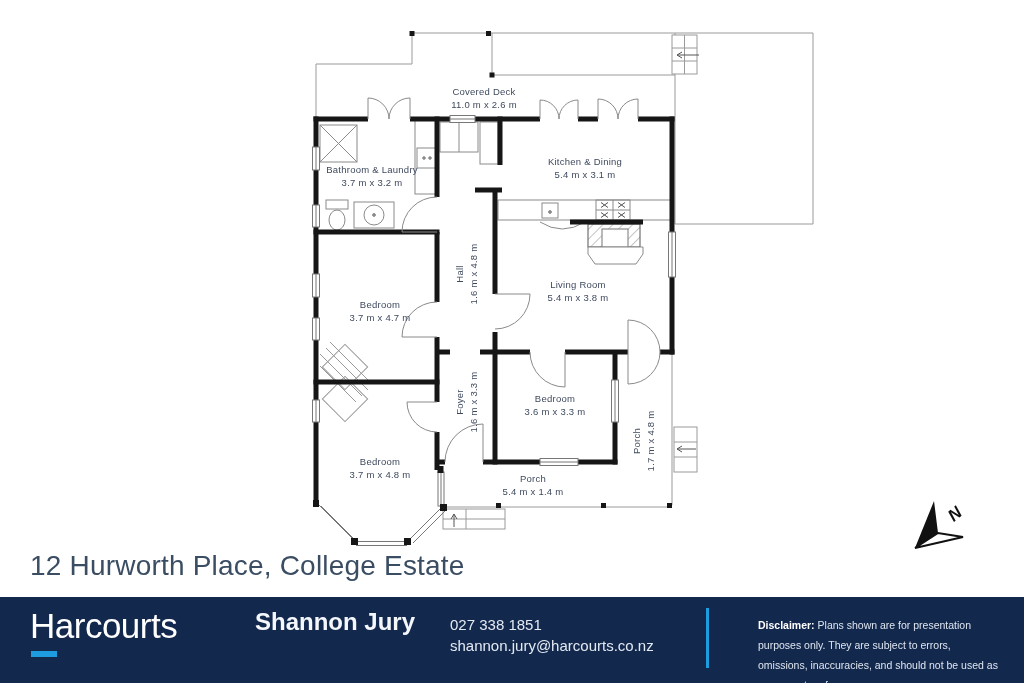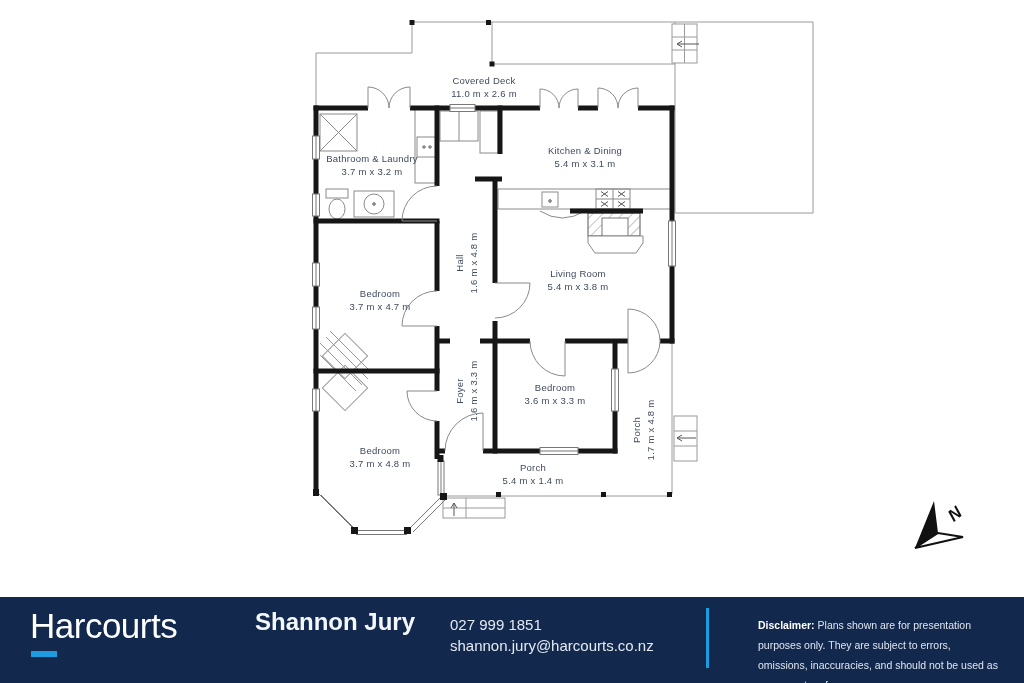"Covered Deck" #plan-wrap { top: 11px -> 22px }
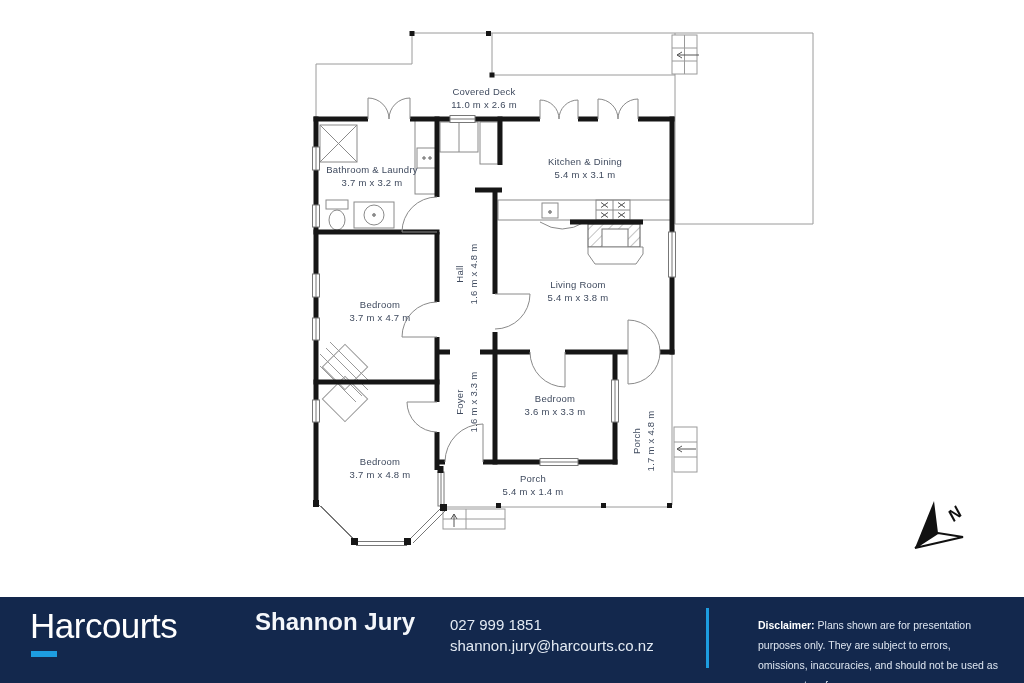"12 Hurworth Place, College Estate" div { html: none -> <div>12 Hurworth Place, College Estate</div> }
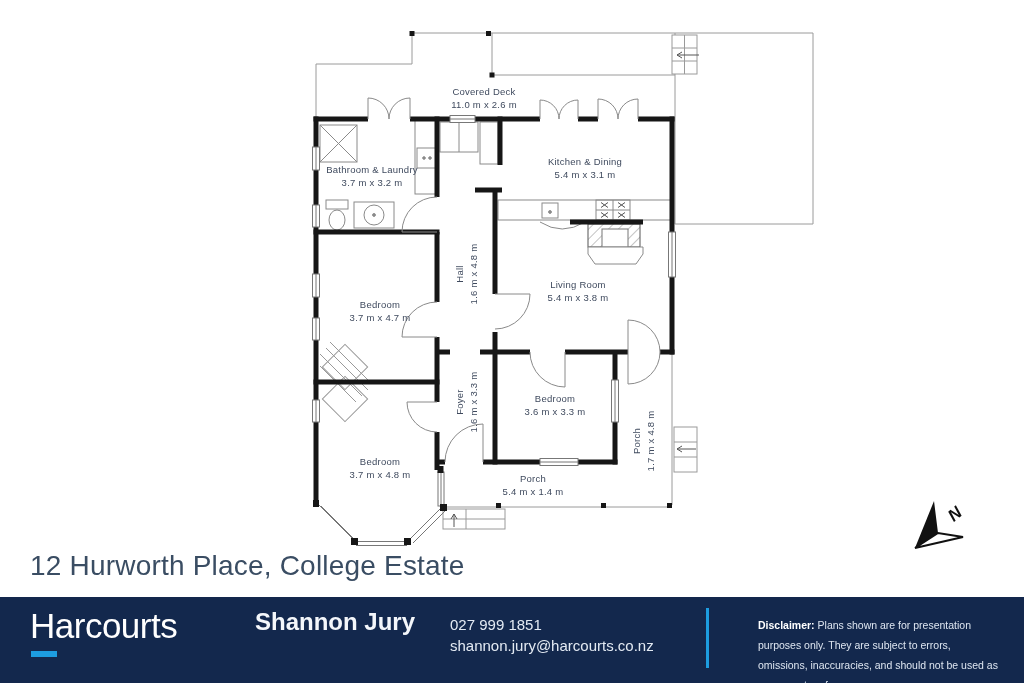"027 999 1851" div { text: 027 999 -> 027 338 }
